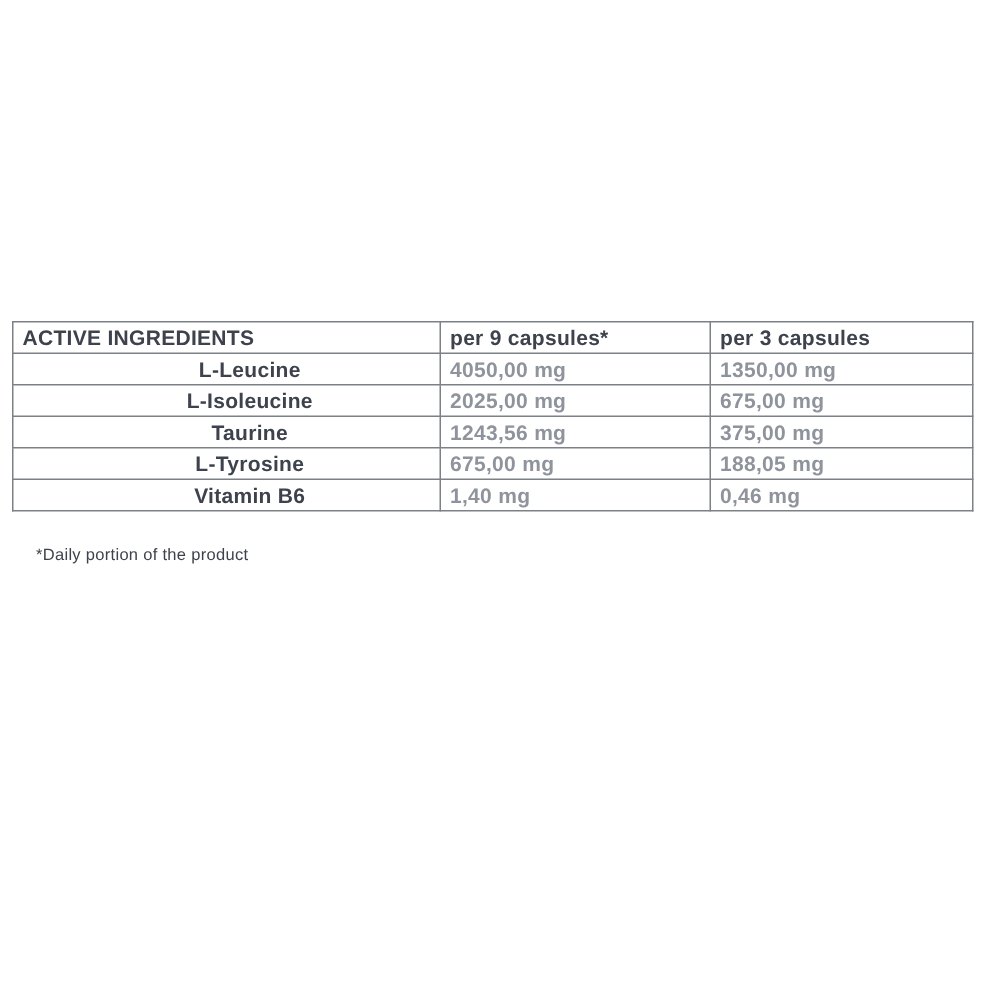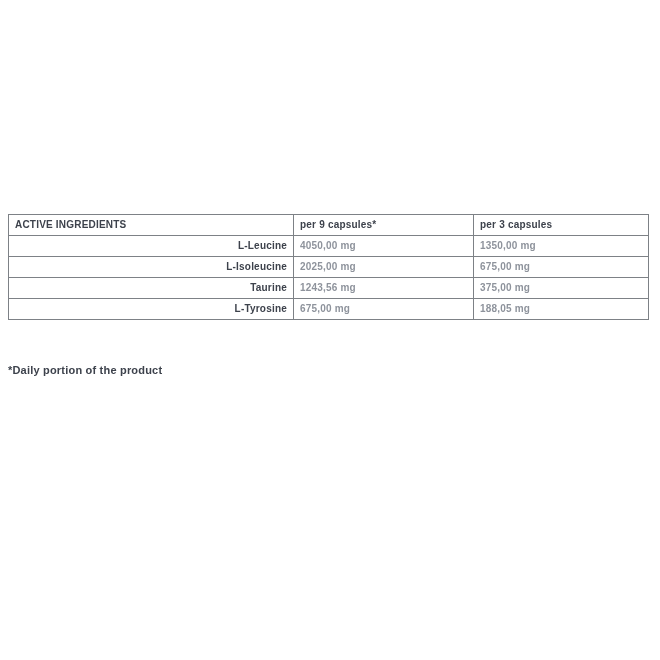"ACTIVE INGREDIENTS" .ingredients th, .ingredients td { font-size: 10px -> 14px }
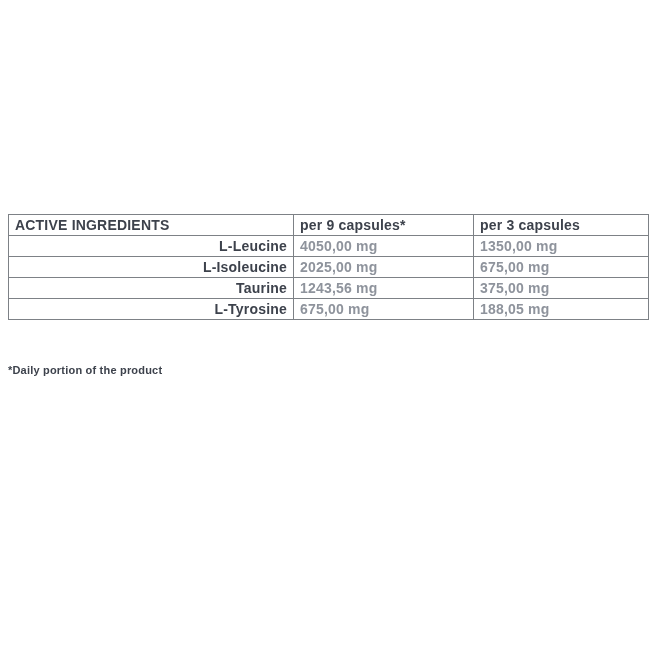"L-Leucine" .ingredients td.col-ing { text-align: right -> center }
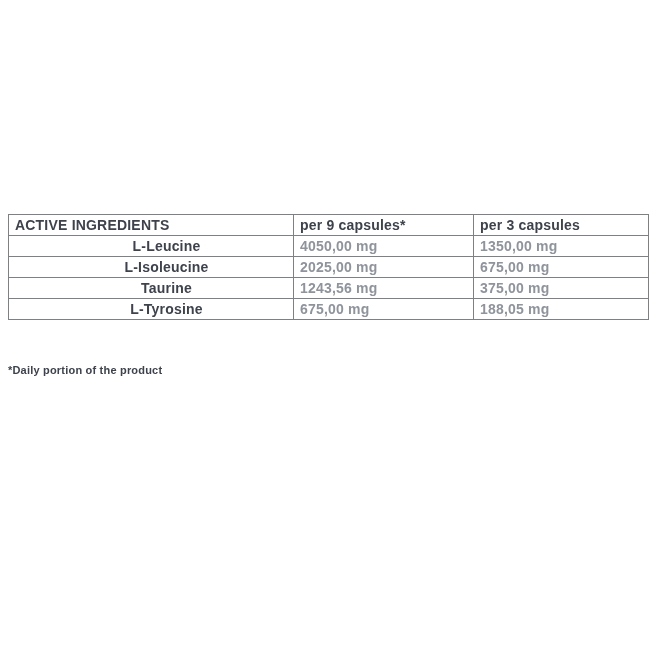"Vitamin B6" tr { html: none -> <tr> <td>Vitamin B6</td> <td>1,40 mg</td> <td>0,46 mg</td> </tr> }
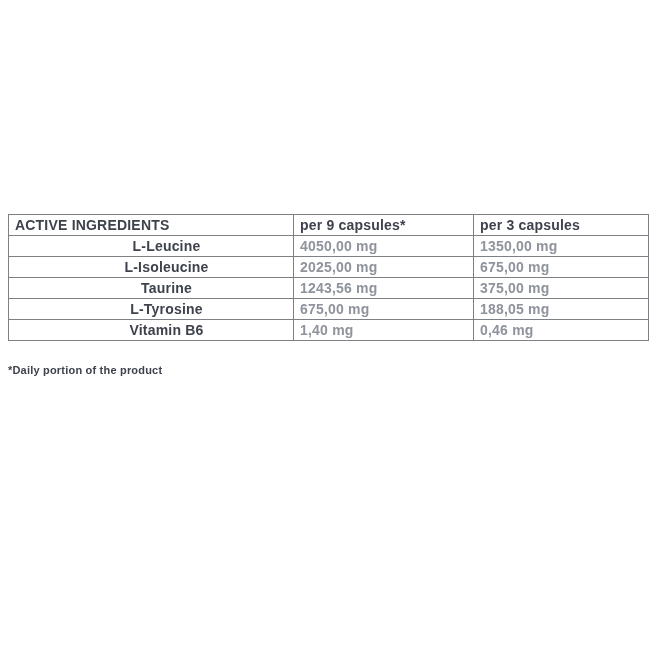"*Daily portion of the product" .footnote { font-weight: bold -> normal; left: 8px -> 24px }
